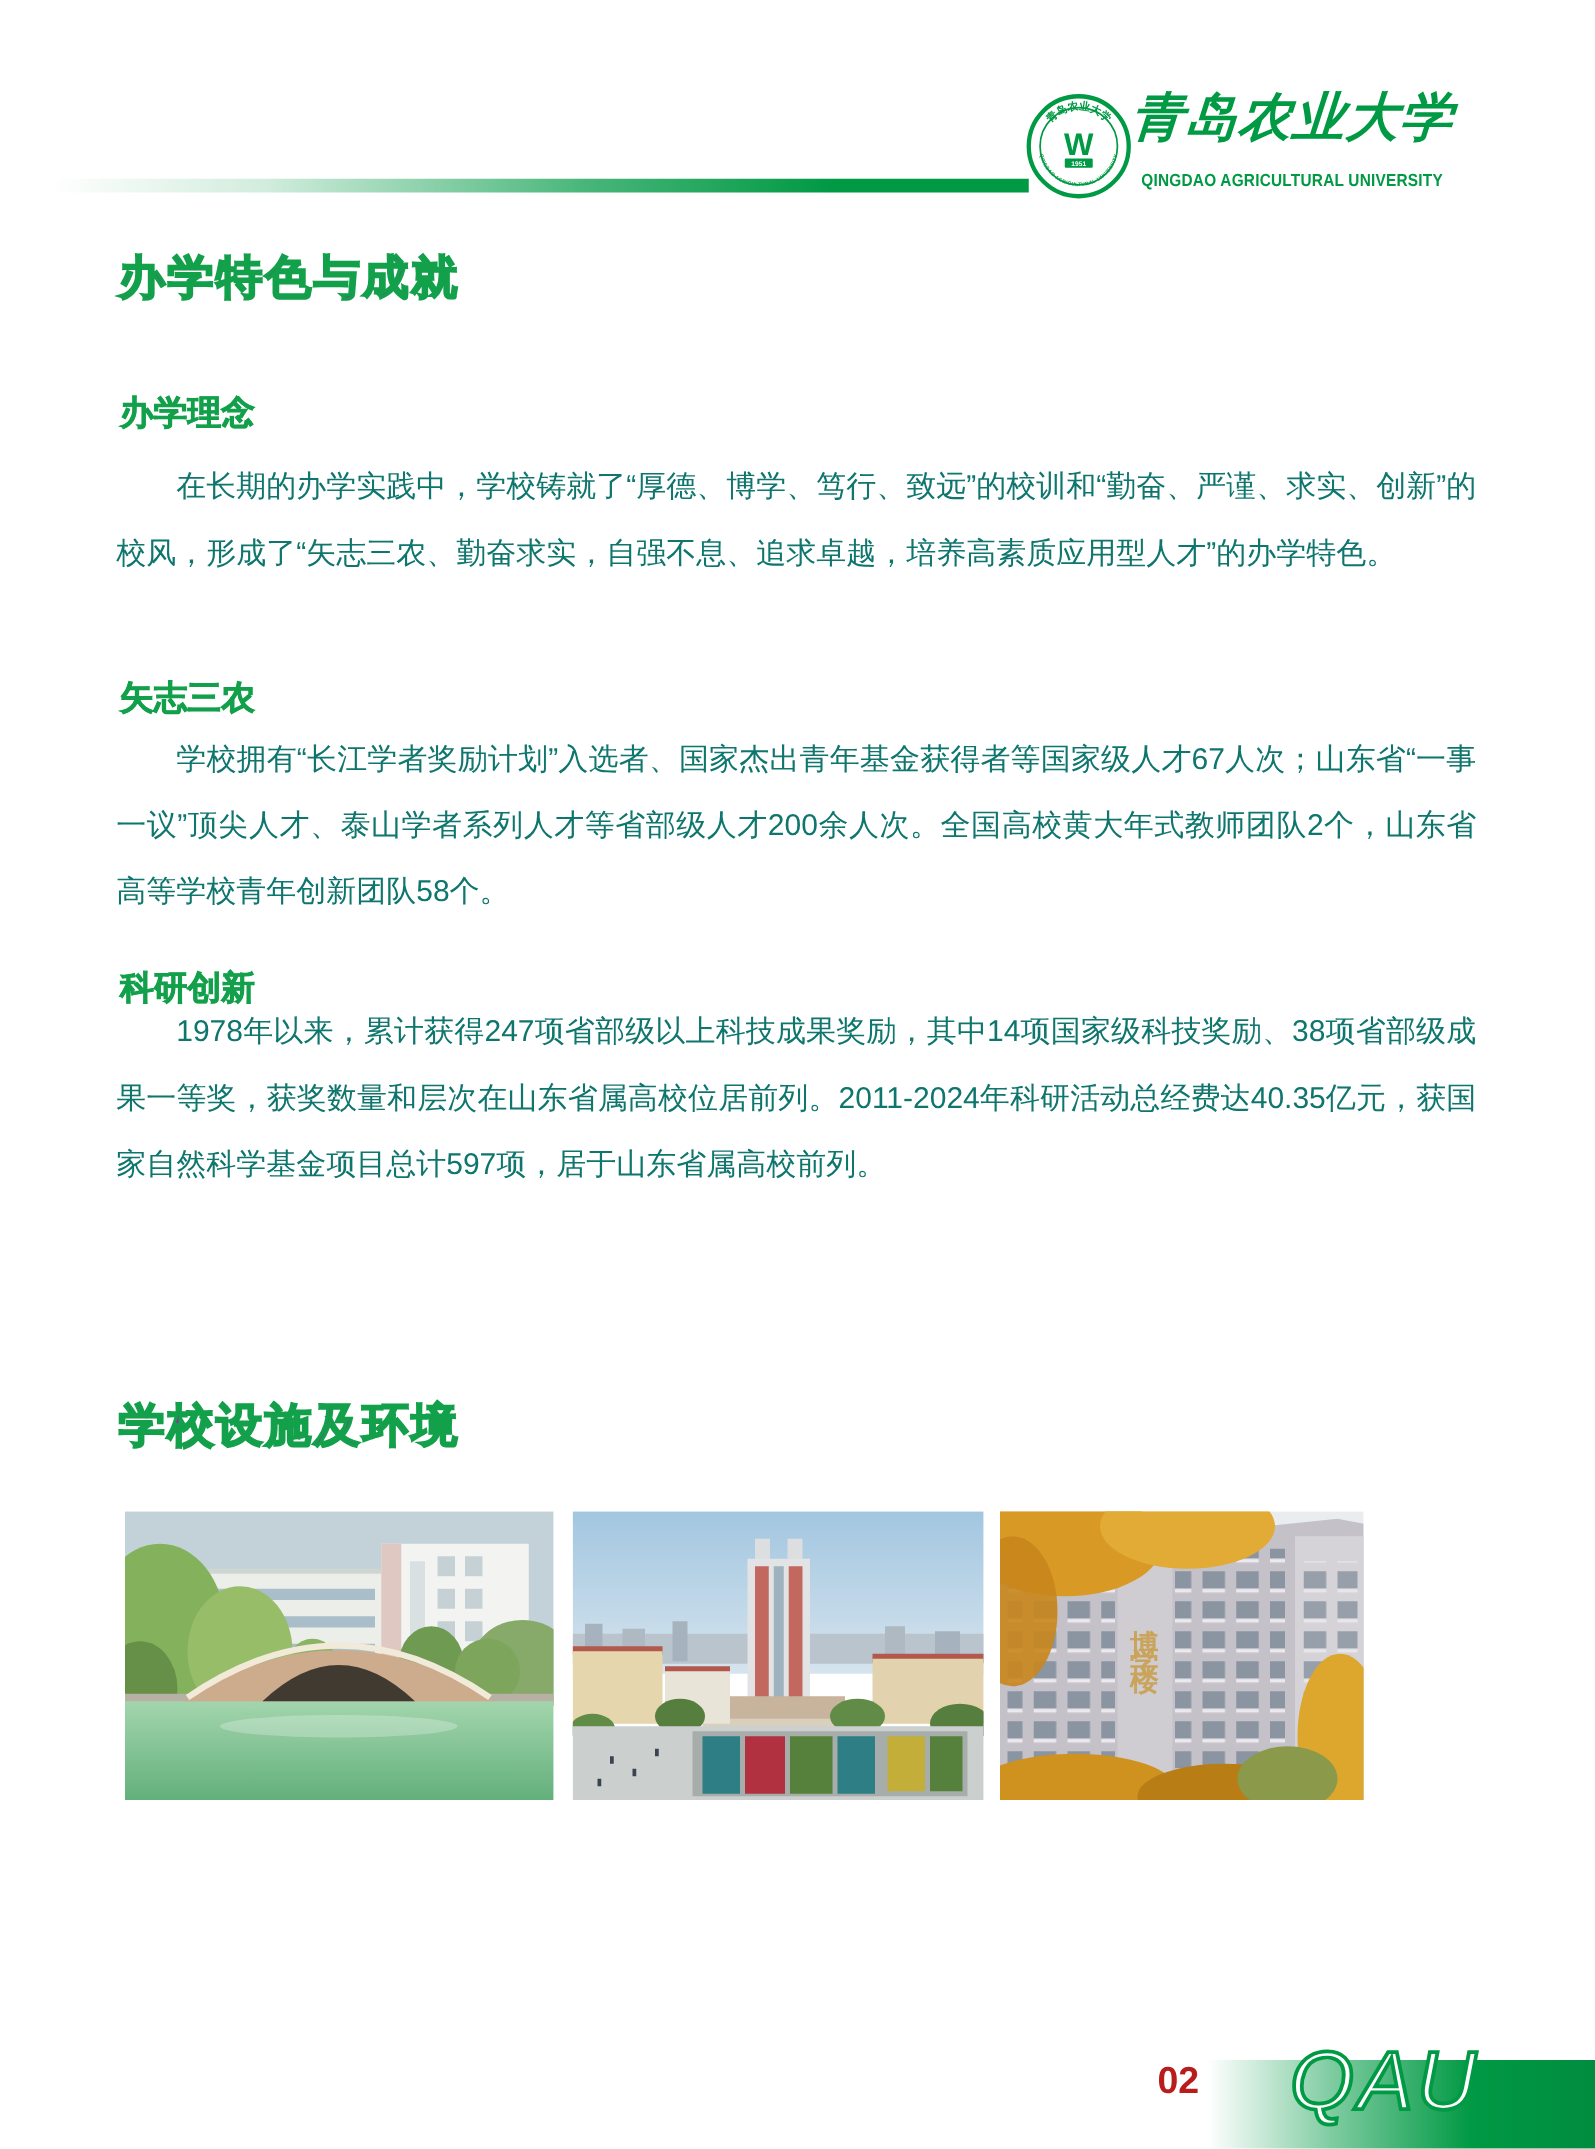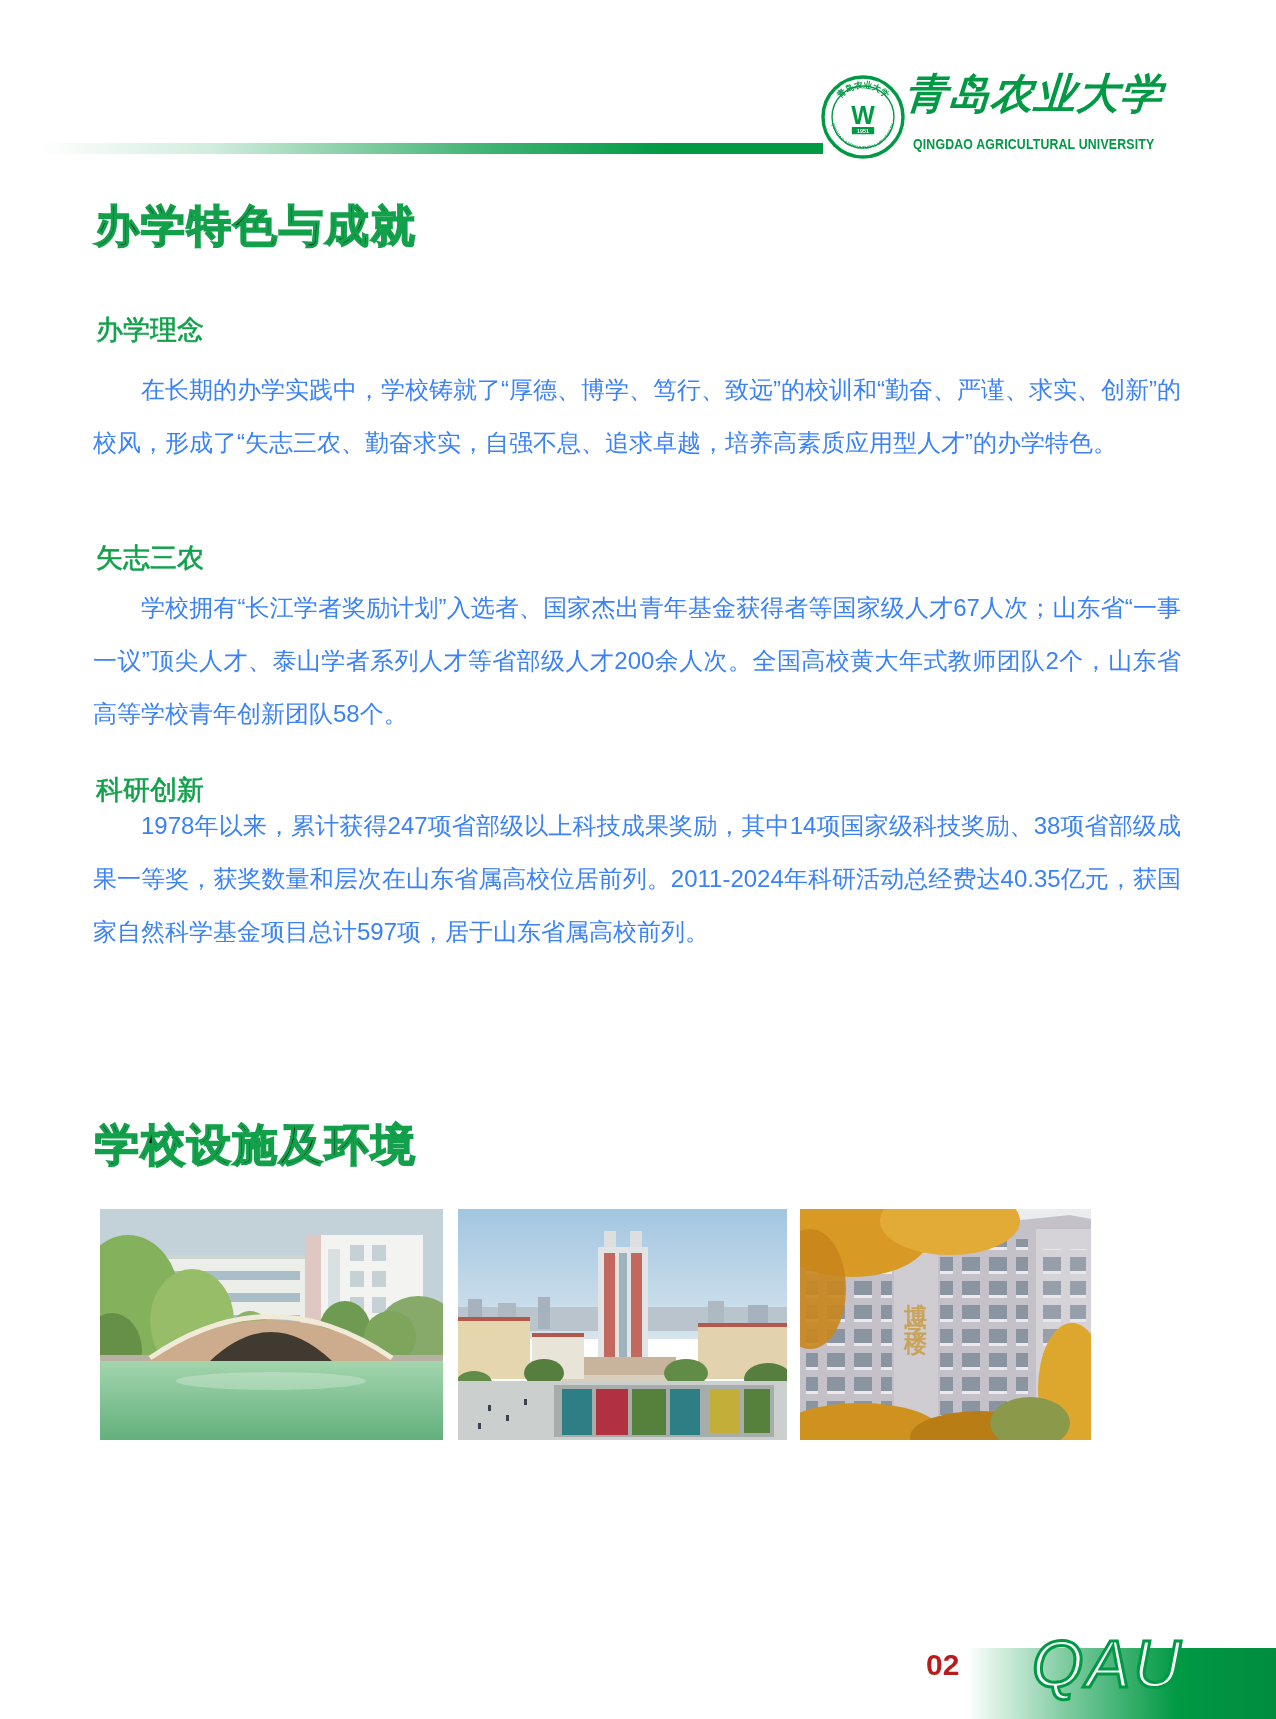"办学特色与成就" .big-title { color: #000000 -> #a21caf; font-size: 44px -> 37px }
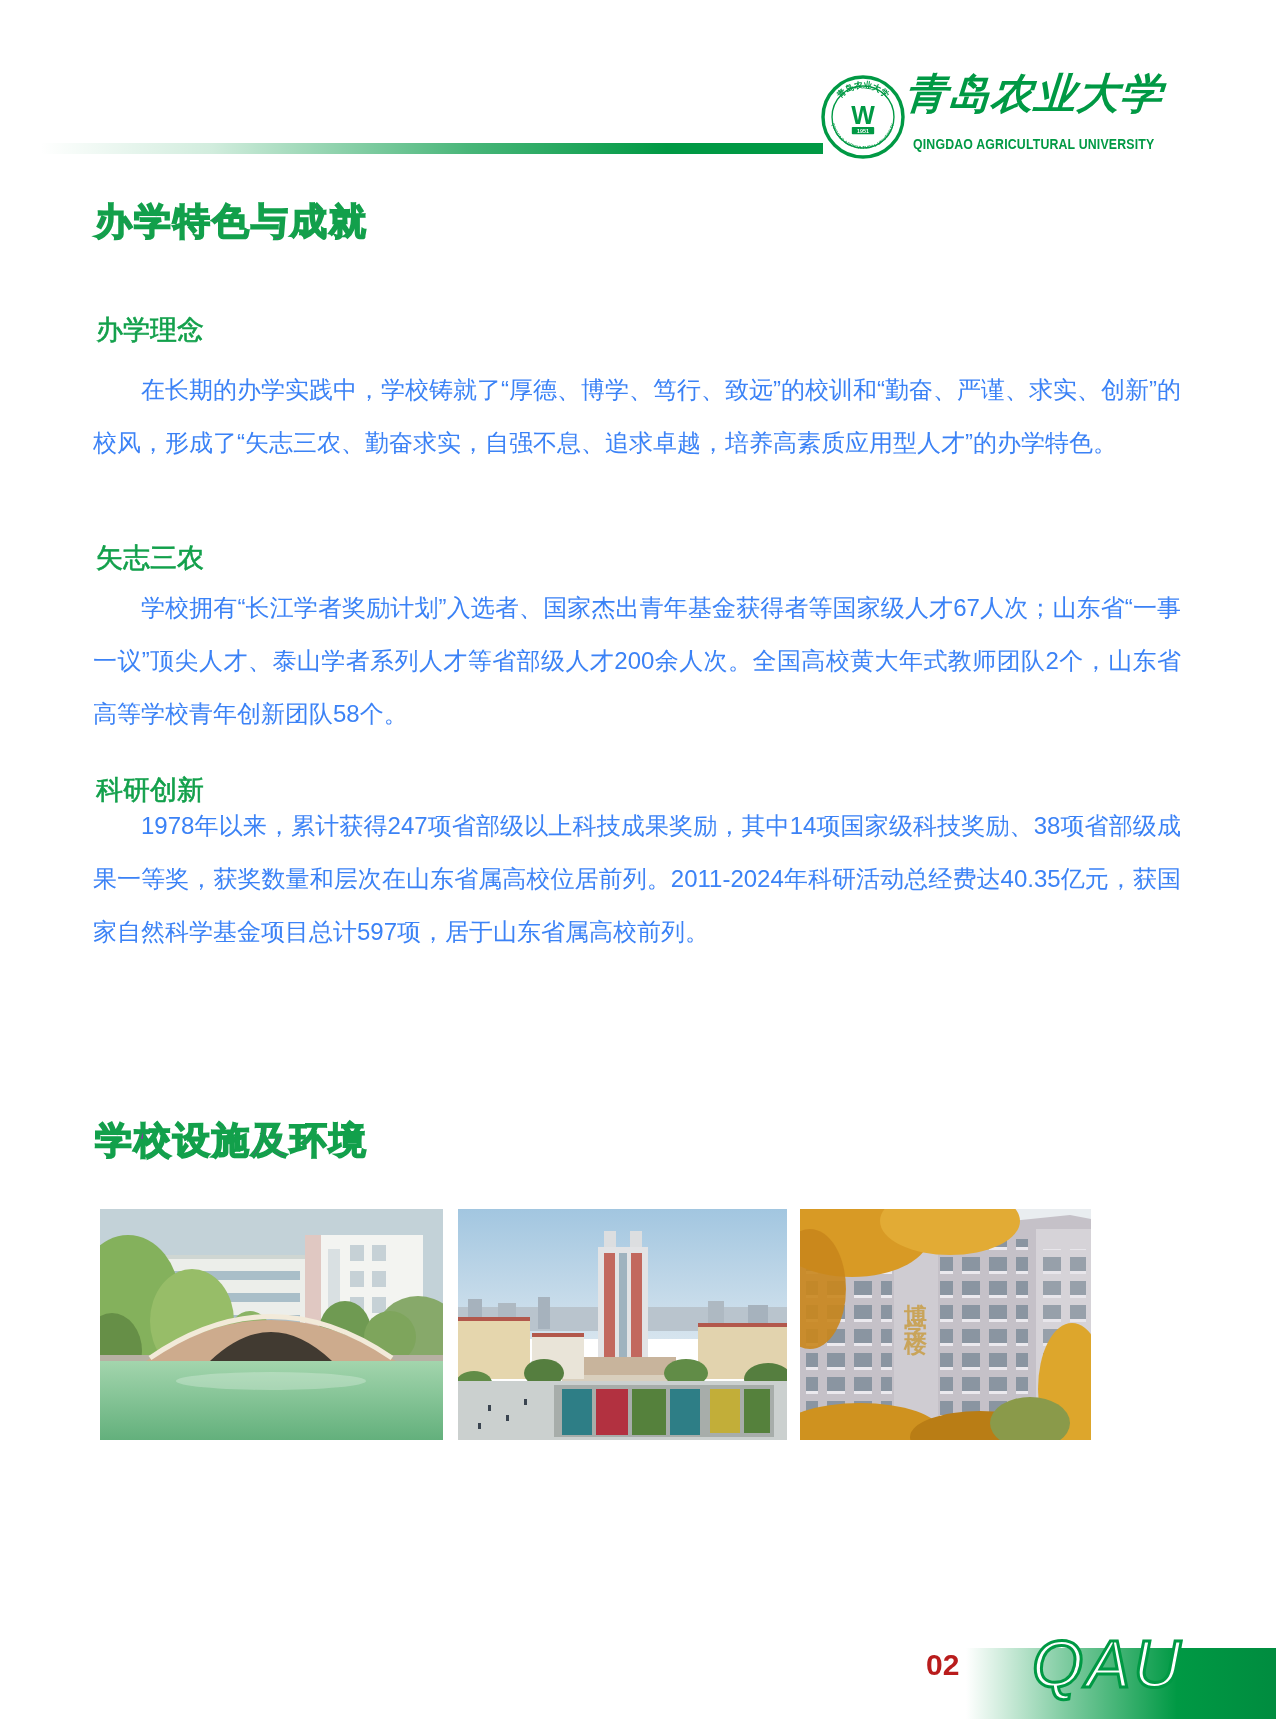"办学理念" .sec-heading { font-weight: normal -> bold }
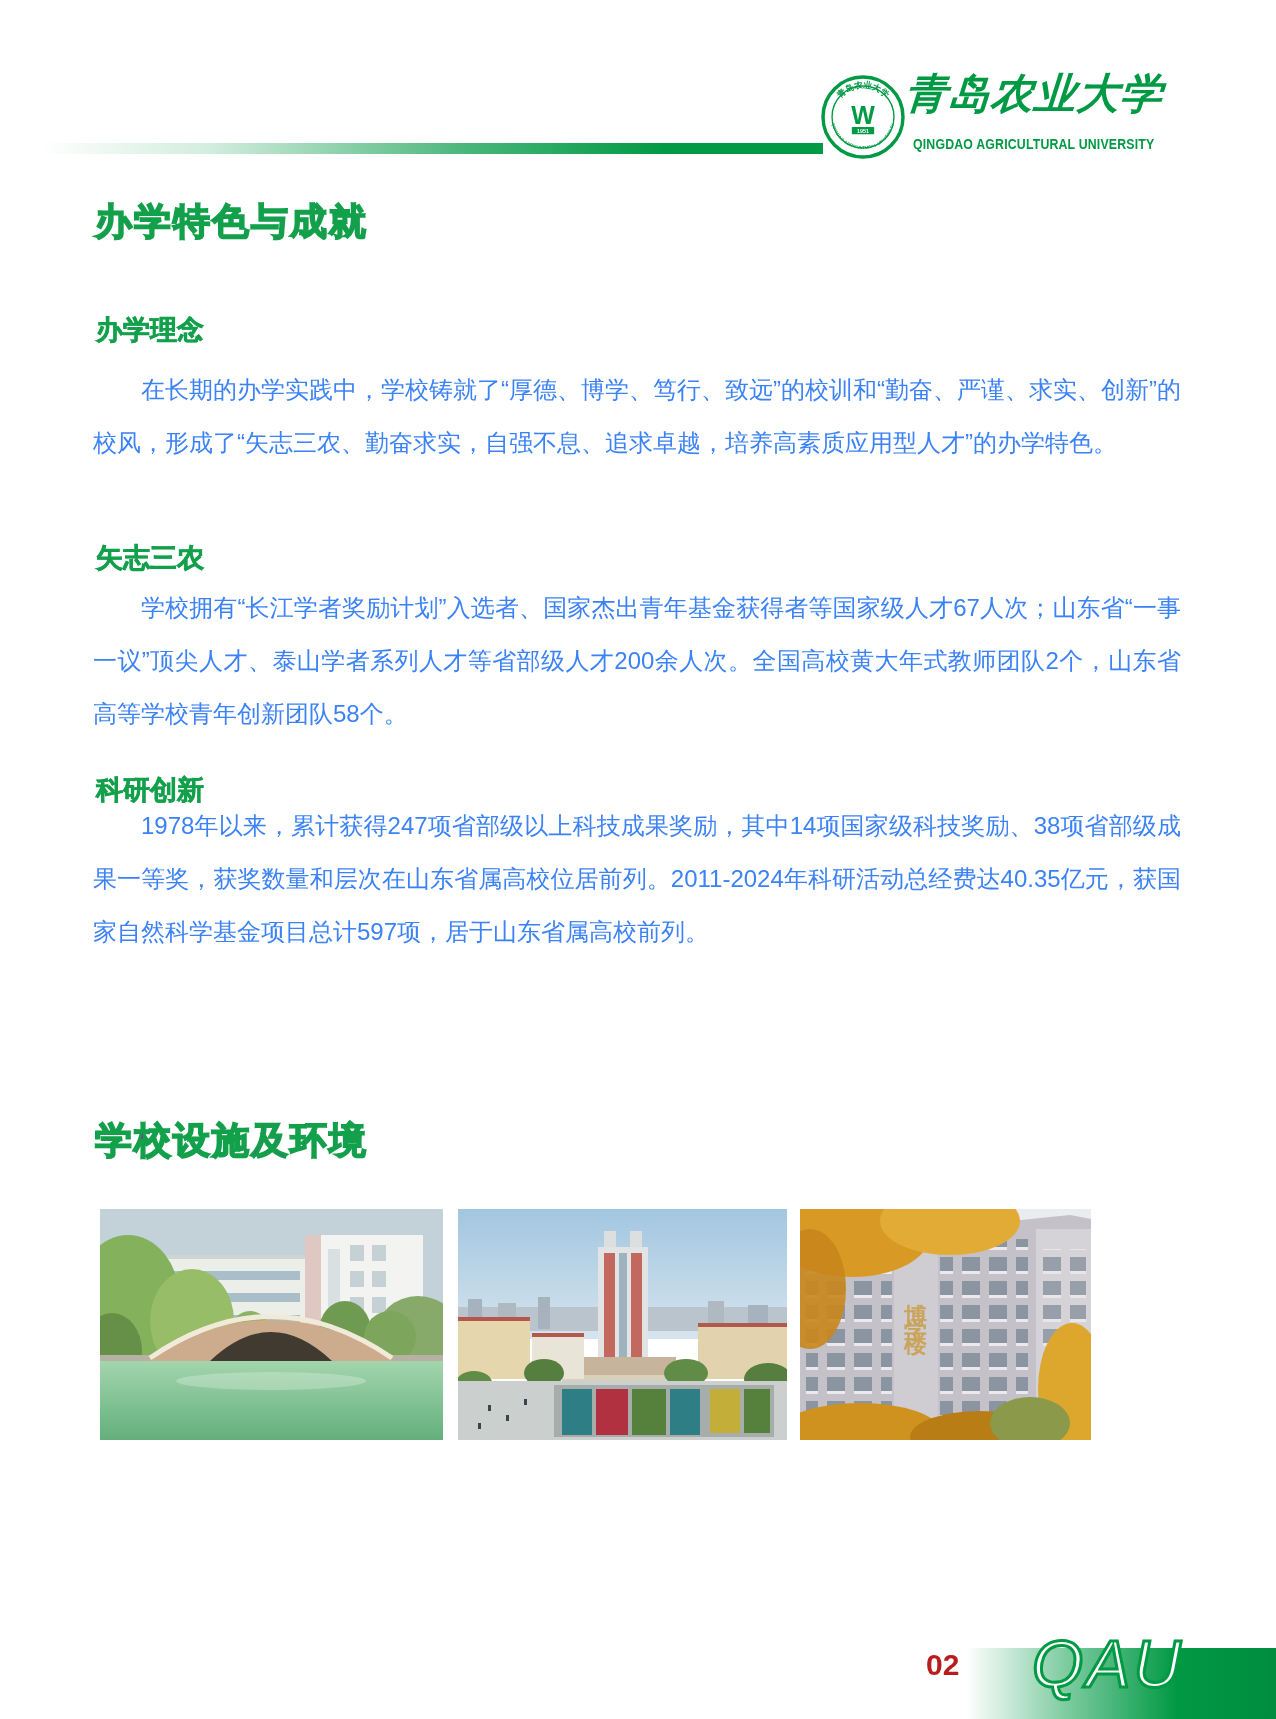"在长期的办学实践中，学校铸就了“厚德、博学、笃行、致远”的校训和“勤奋、严谨、求" .body-para { color: #3b82f6 -> #0f766e }
